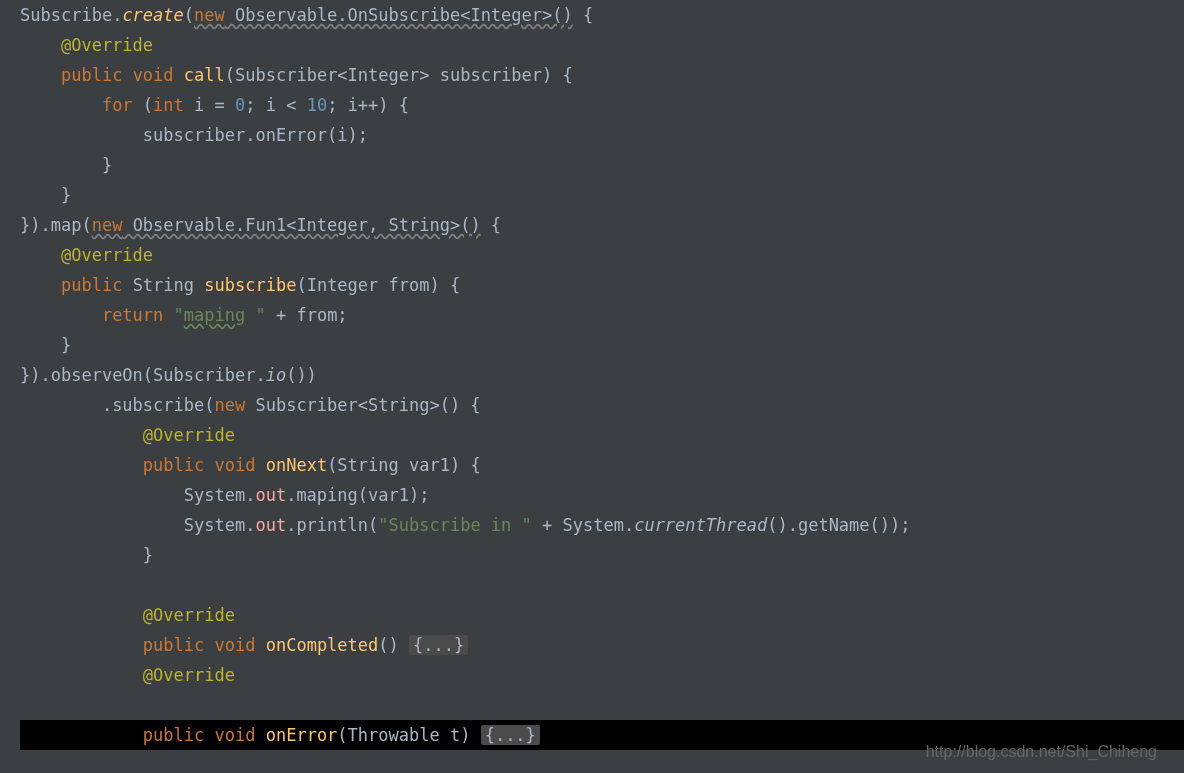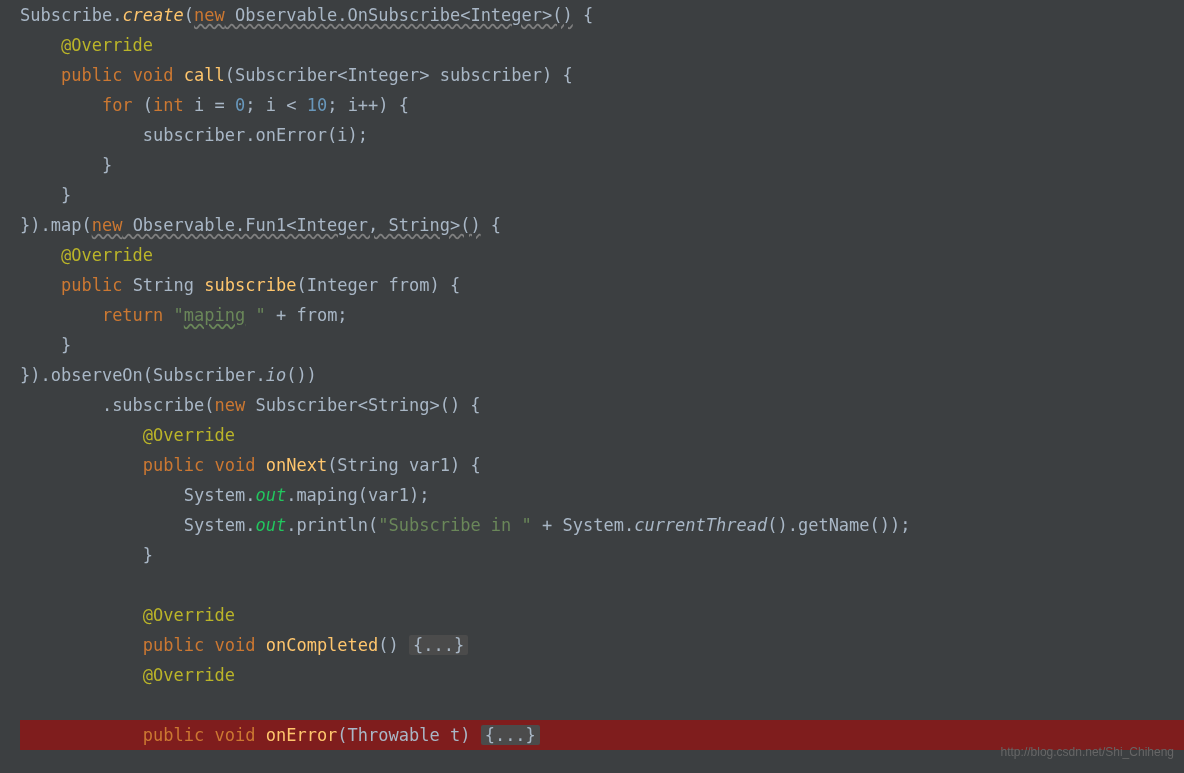"out" .static-italic { color: #22c55e -> #fca5a5; font-style: italic -> none }
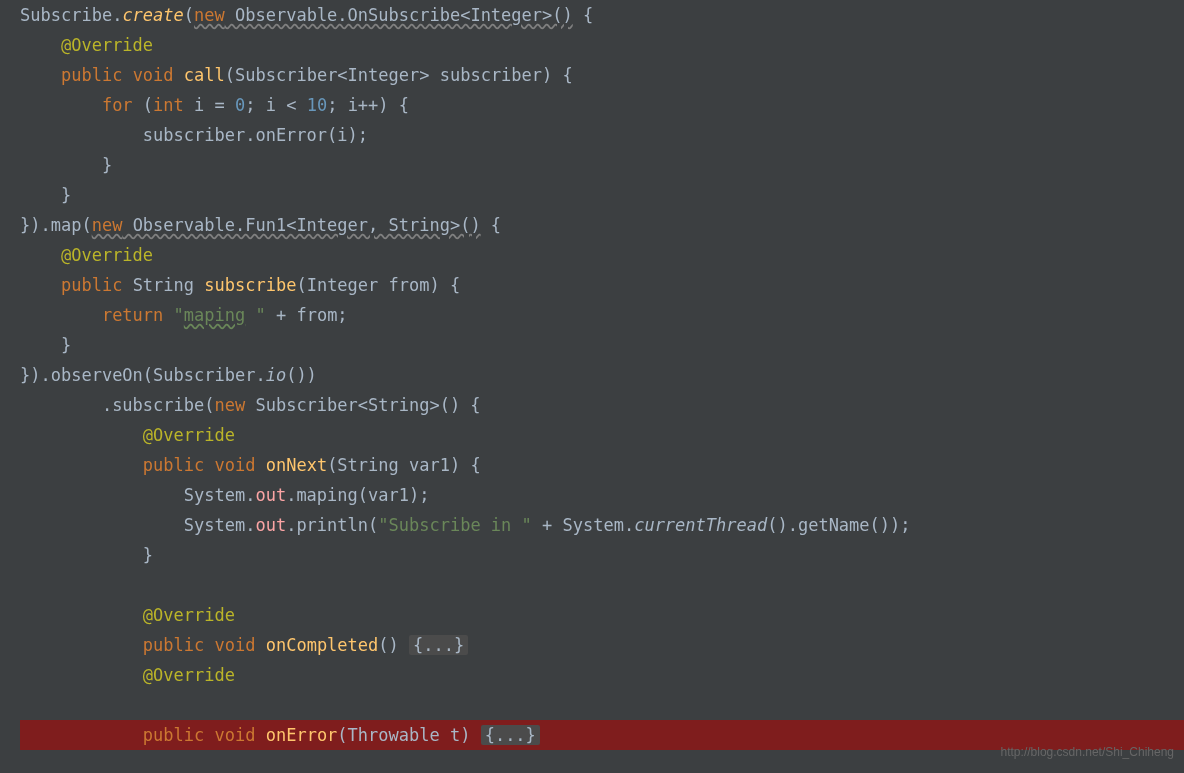"public void onError(Throwable t) {...}" .highlight-line { background-color: #7f1d1d -> #000000 }
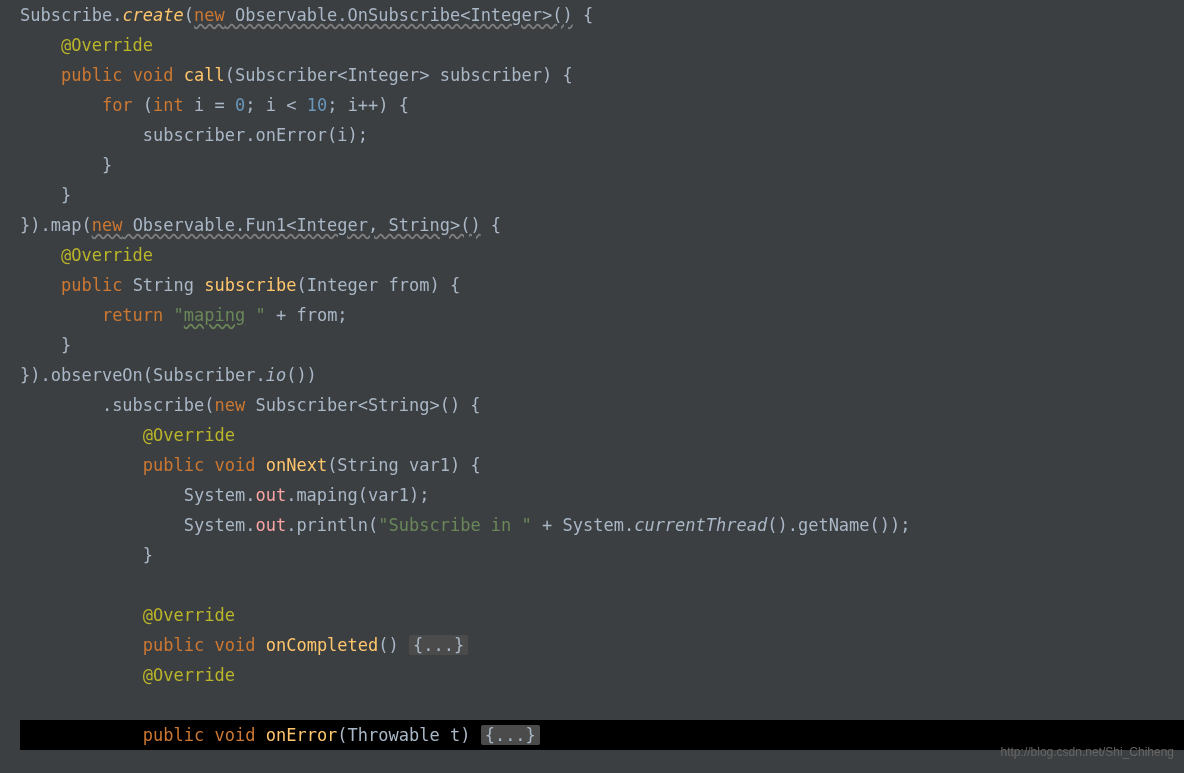"http://blog.csdn.net/Shi_Chiheng" .watermark { font-size: 12px -> 16px; right: 10px -> 27px }
